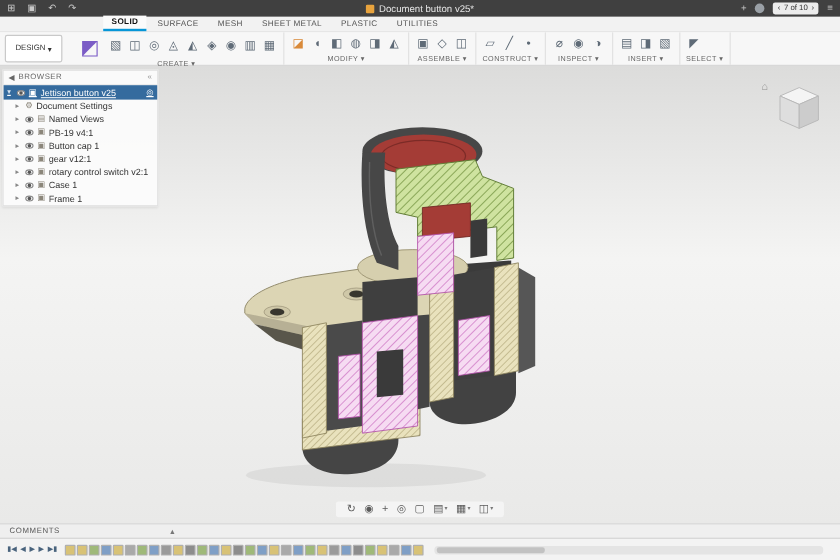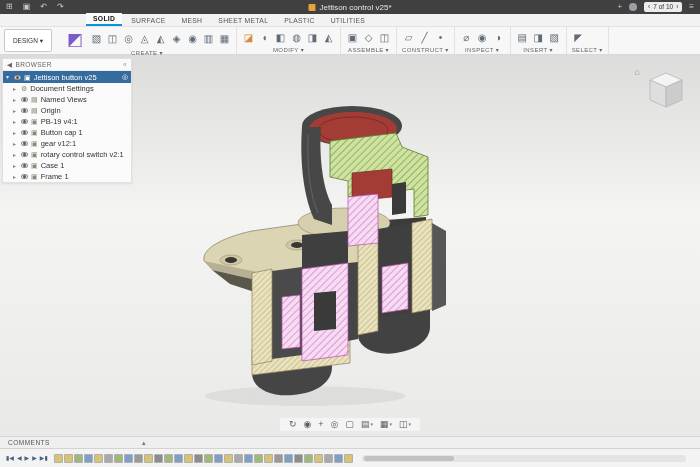"Jettison control v25*" span { text: Jettison control -> Document button }
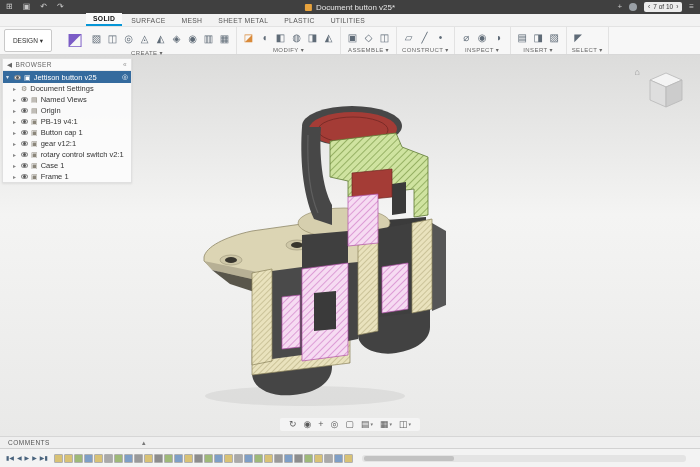"Jettison button v25" .brow-root { text-decoration: none -> underline }
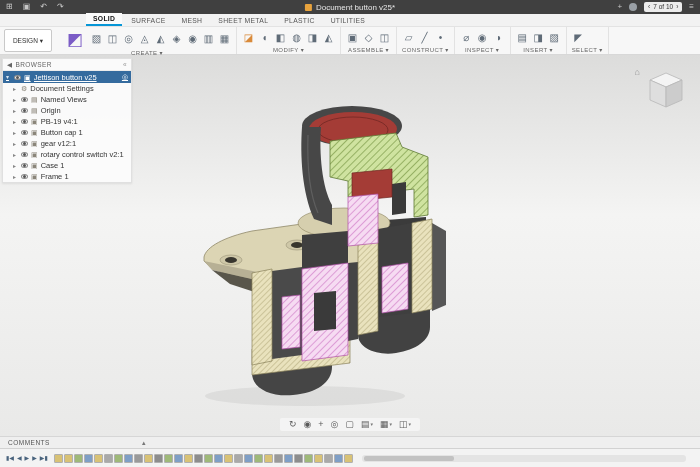"Origin" div.brow { html: <div> <span>▸</span> <span> <i></i> </span> <span>▤</span> <span>Origin</span> </div> -> none }
